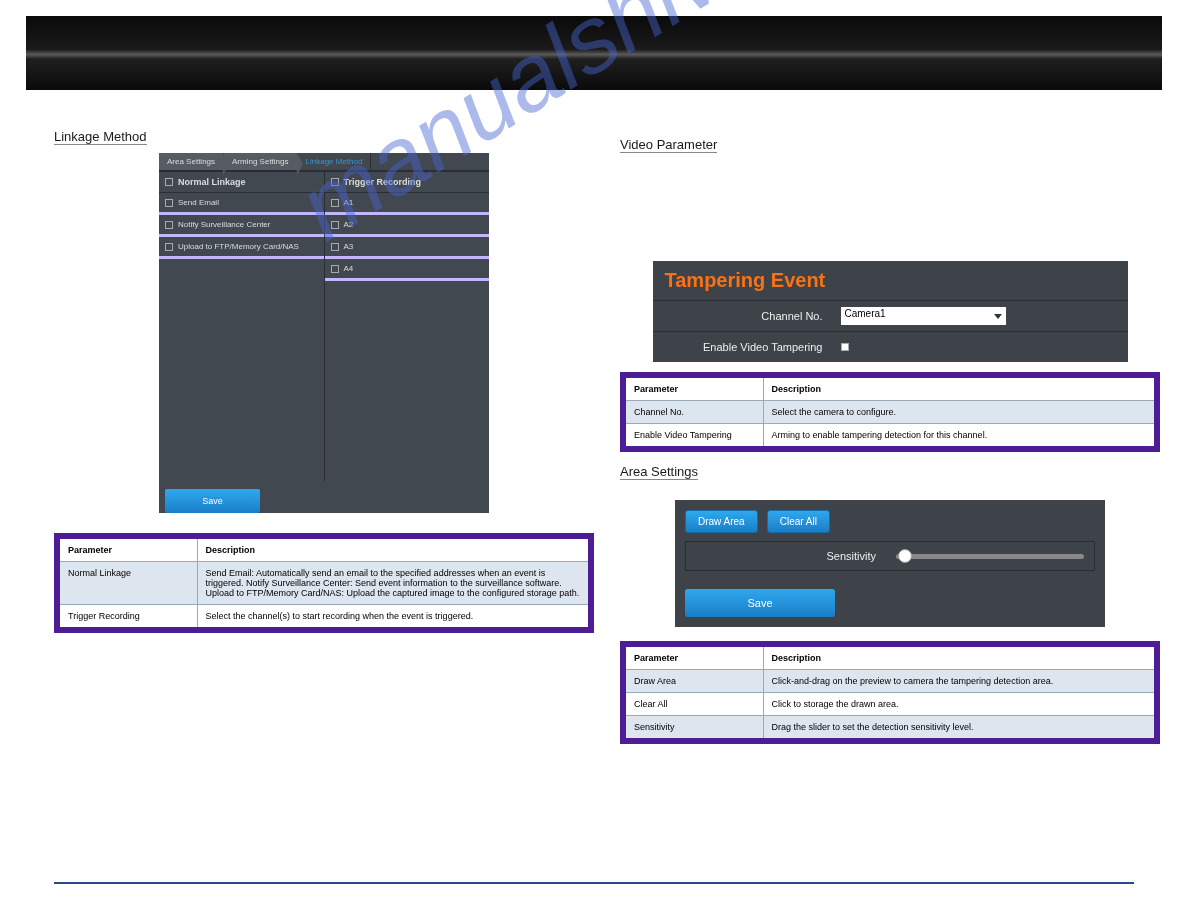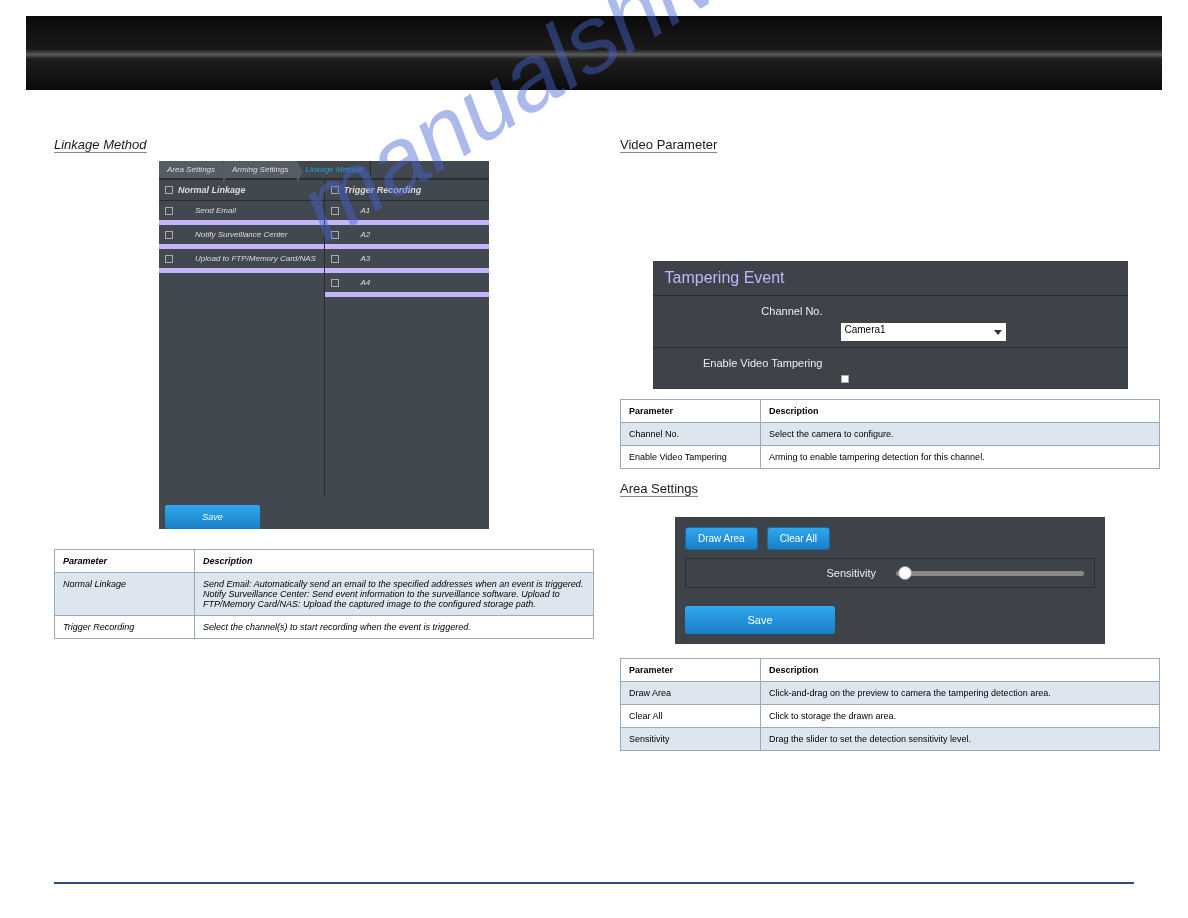"Linkage Method" .left-col { font-style: italic -> none; top: 135px -> 127px }
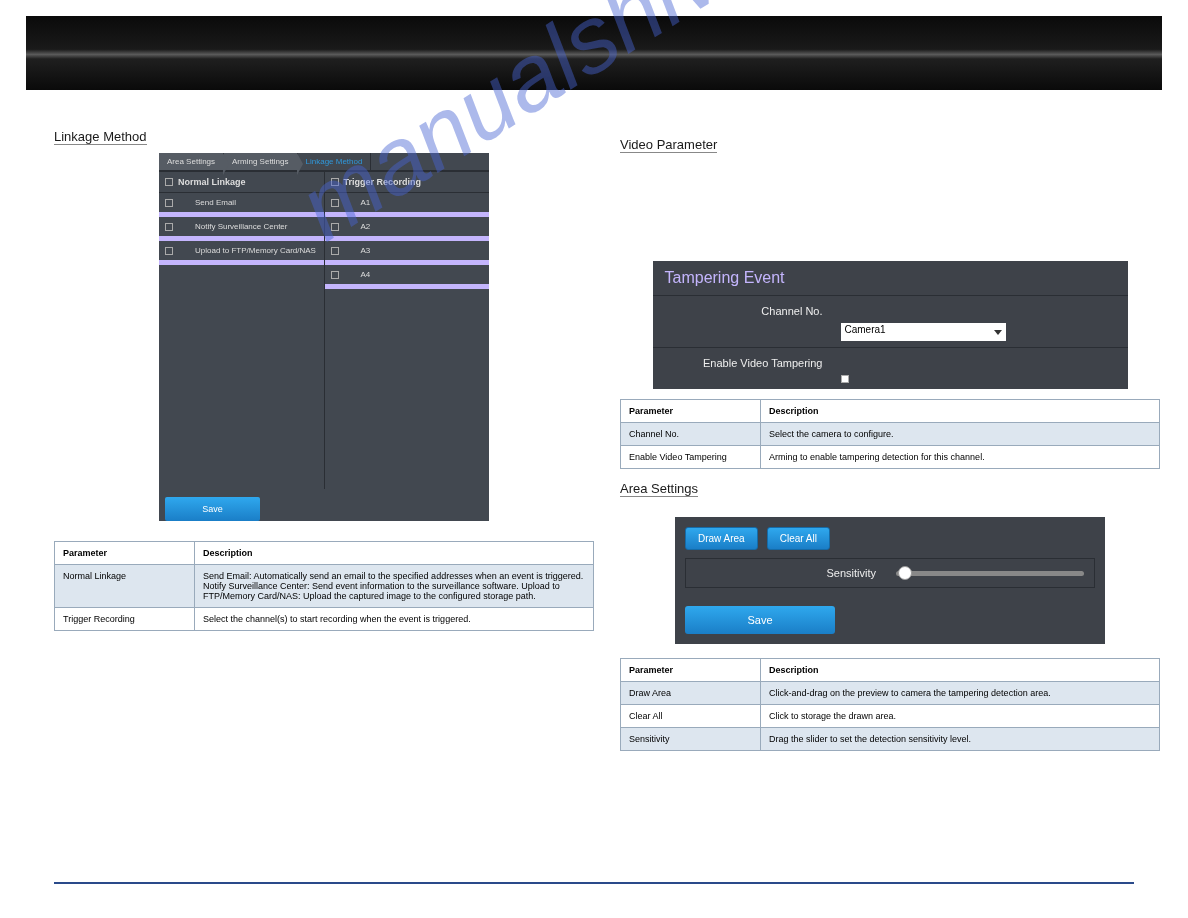"Send Email" .lg-row { border-bottom: 5px solid #c4b5fd -> 3px solid #c4b5fd; gap: 22px -> 5px }
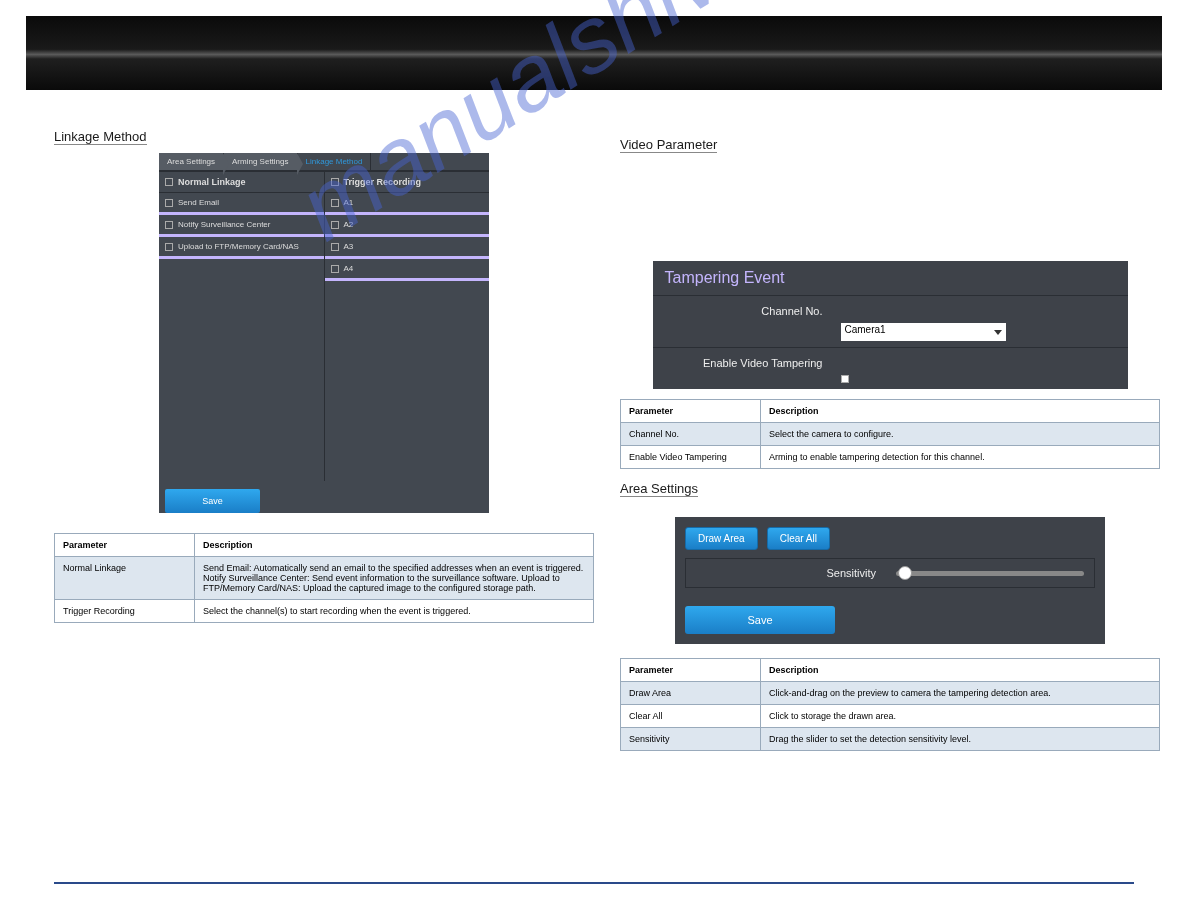"Tampering Event" .tamper-title { color: #c4b5fd -> #f97316; font-size: 16px -> 20px; font-weight: normal -> bold }
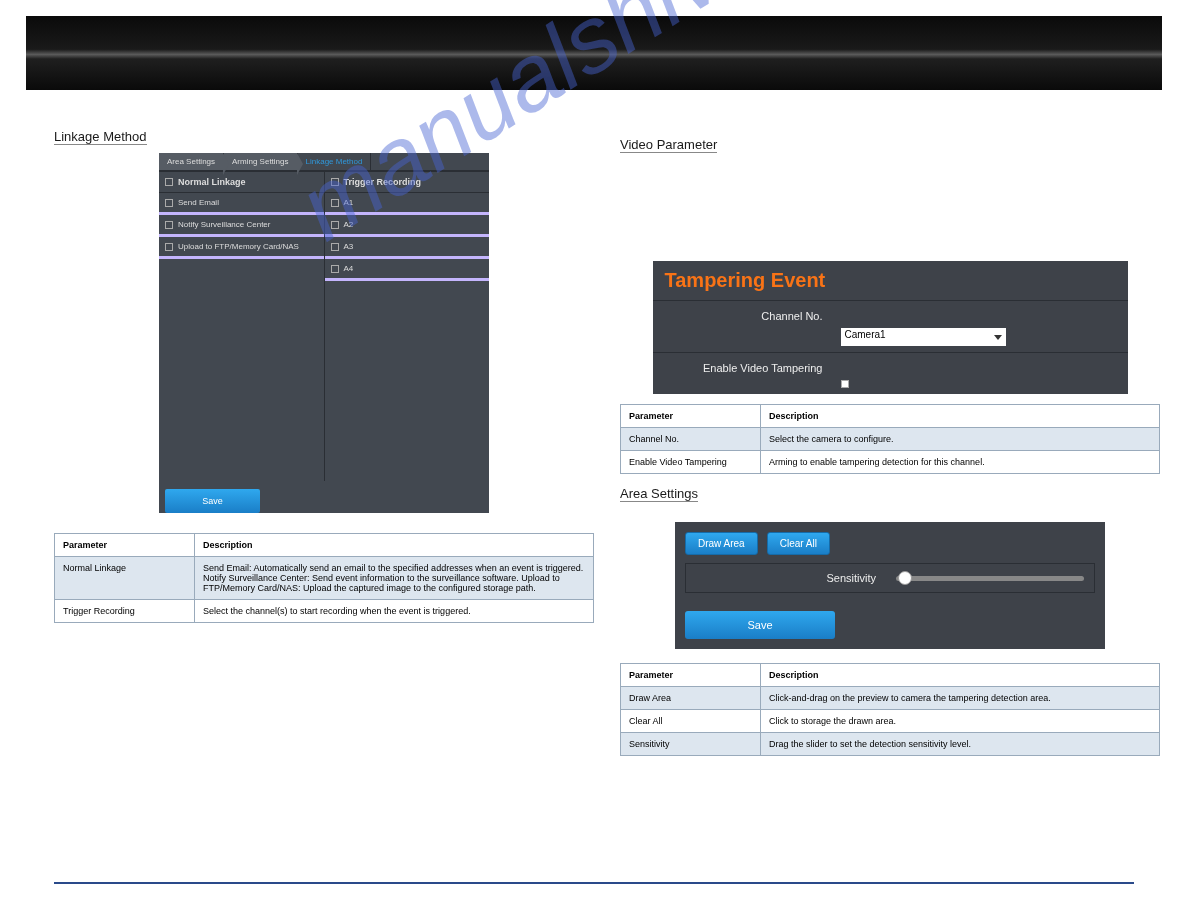"Camera1" .tamper-field { margin-top: 21px -> none }
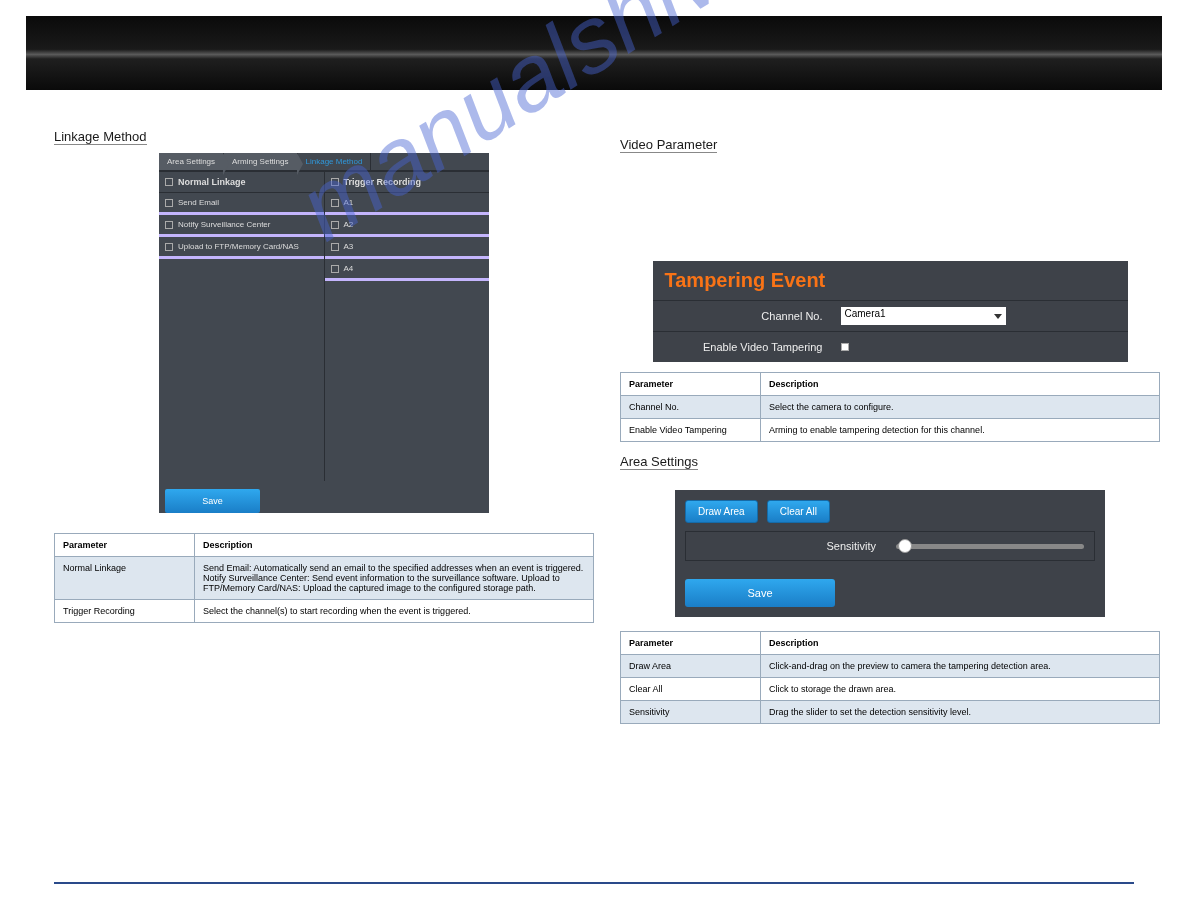"Parameter" .spec-table { border: 1px solid #4c1d95 -> 6px solid #4c1d95 }
